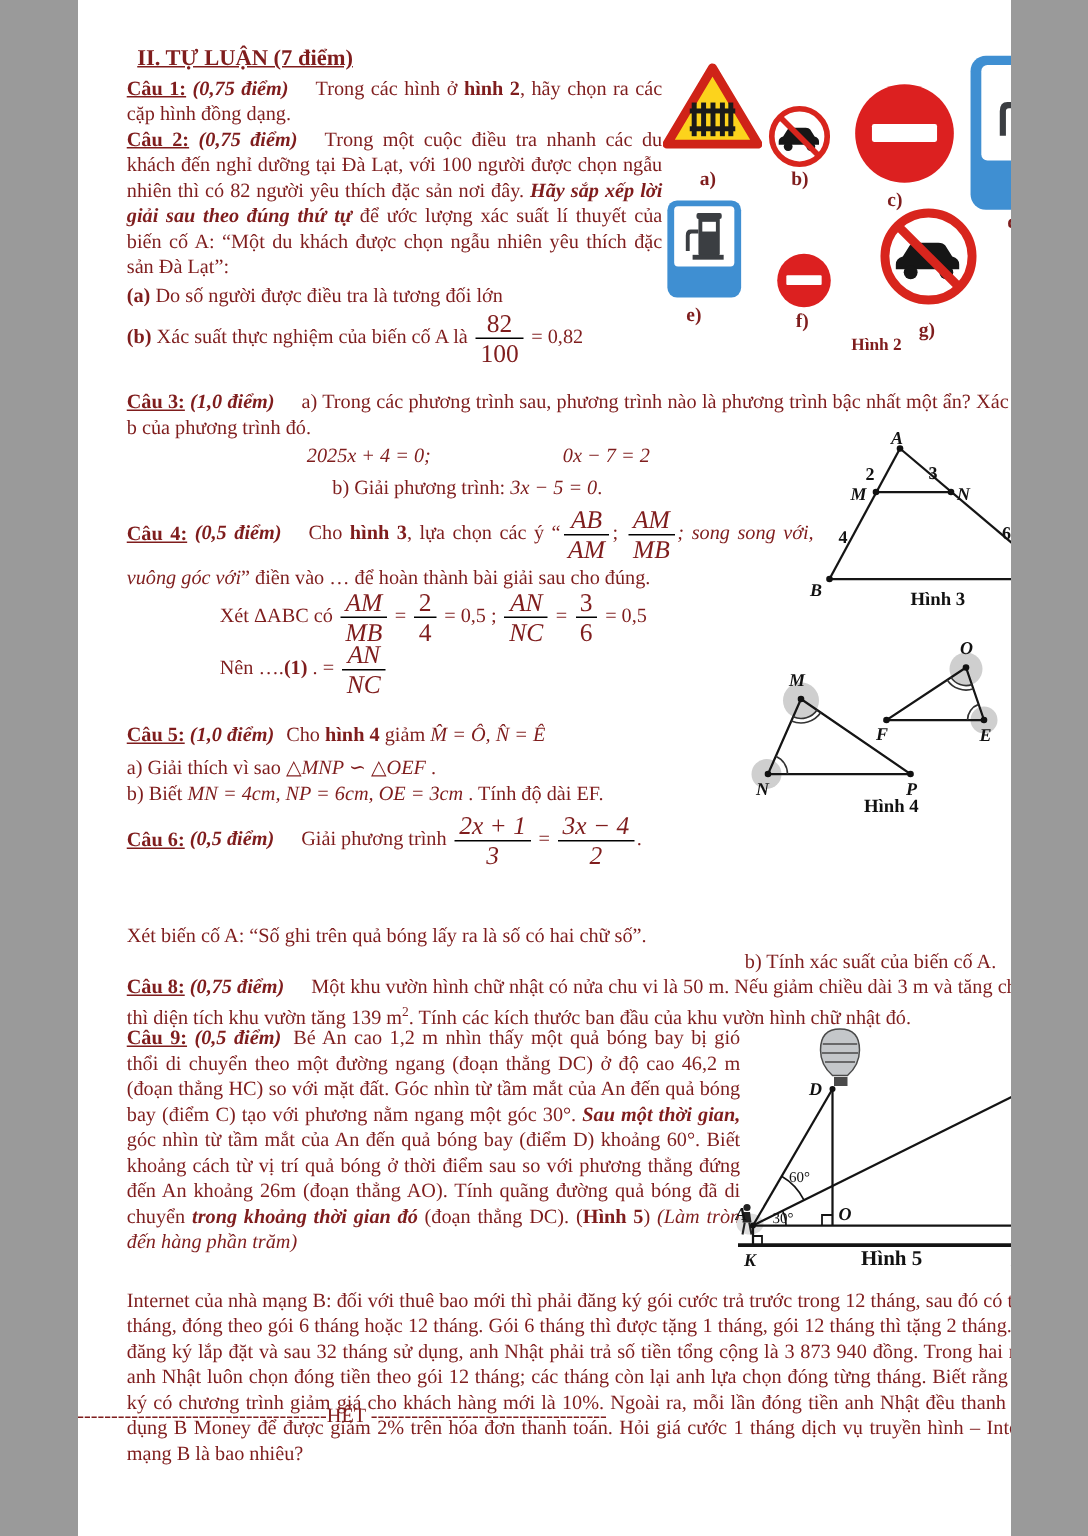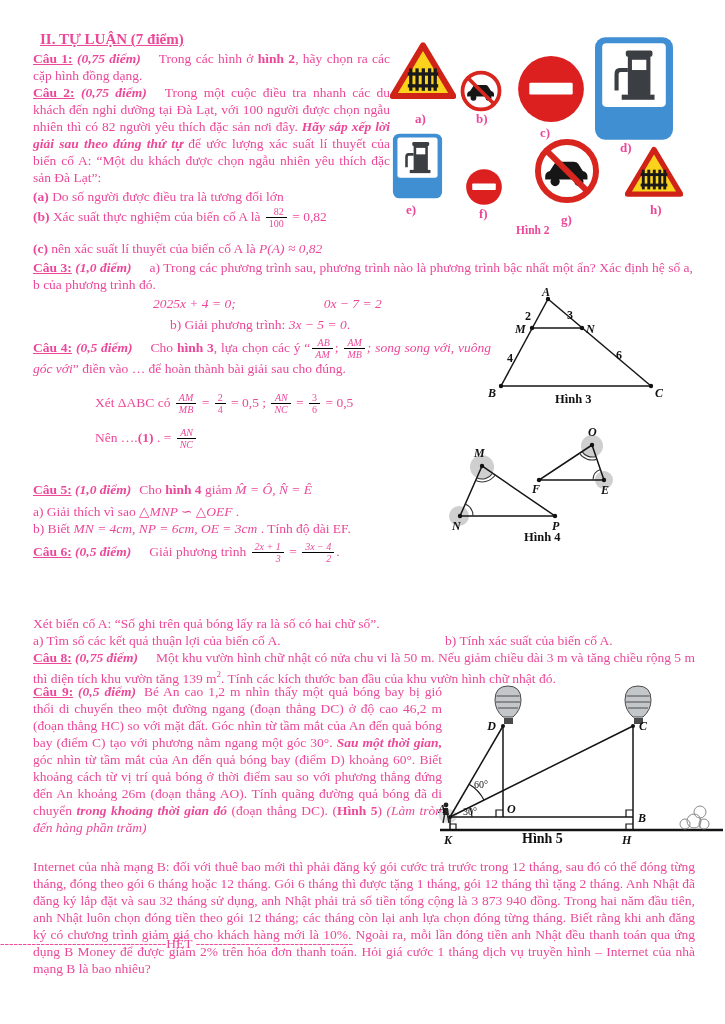"II. TỰ LUẬN (7 điểm)" .page { color: #ec4899 -> #7f1d1d; width: 725px -> 622px }
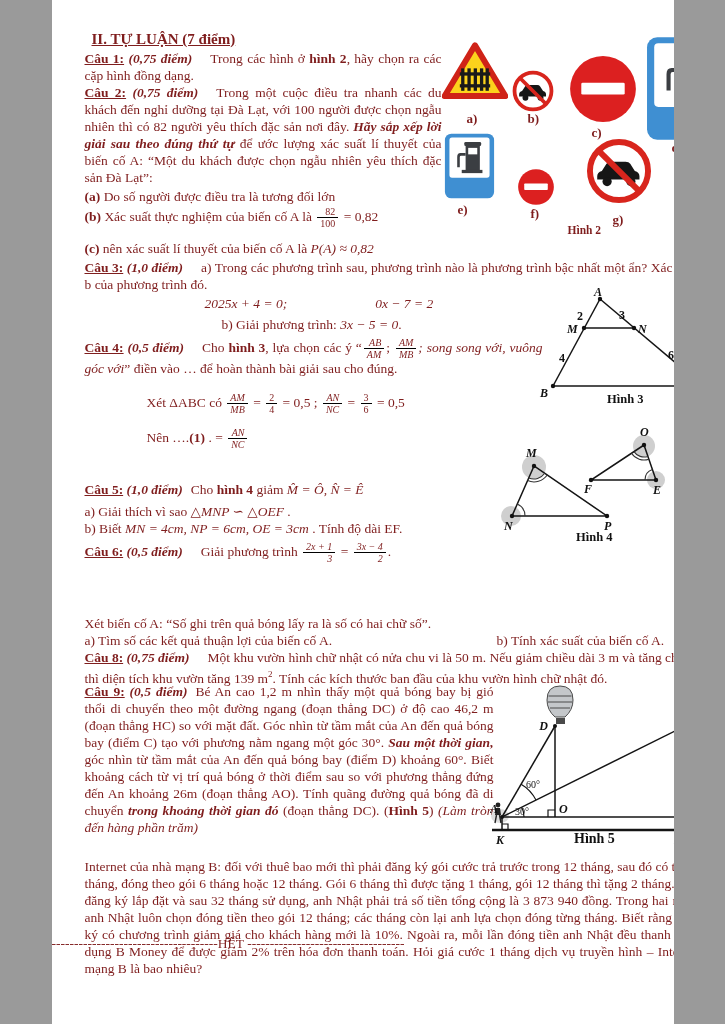"82" .frac { font-size: 10px -> 17px; text-align: right -> center }
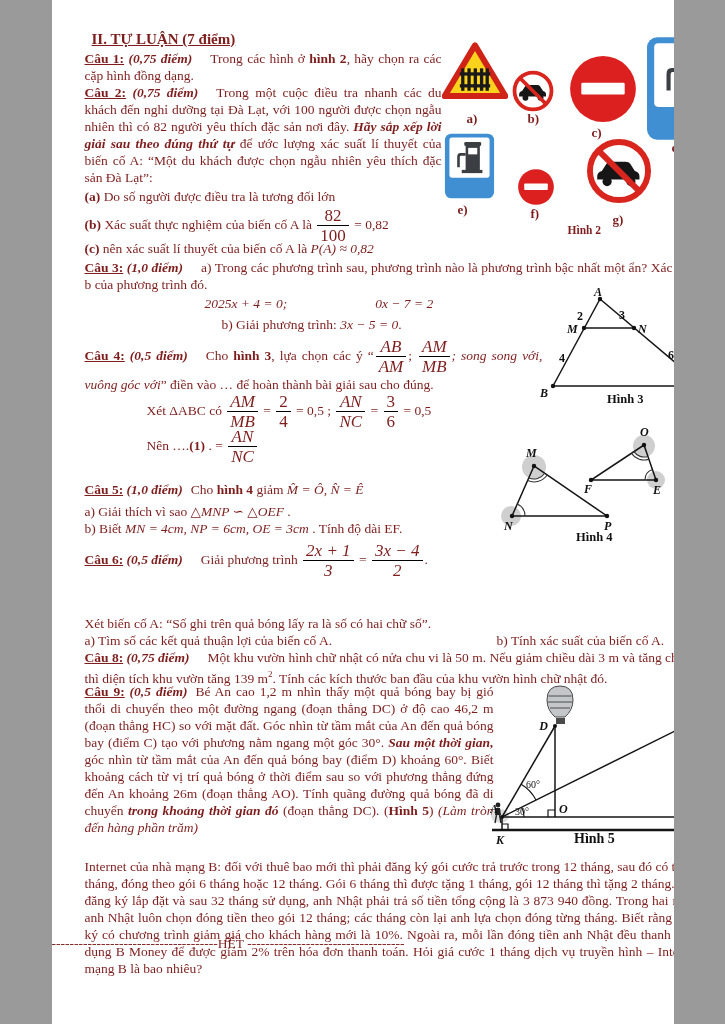"(c) nên xác suất lí" p.block { html: <p><b>(c)</b><span> nên xác suất lí thuyết của biến cố A là </span><span>P(A) ≈ 0,82</span></p> -> none }
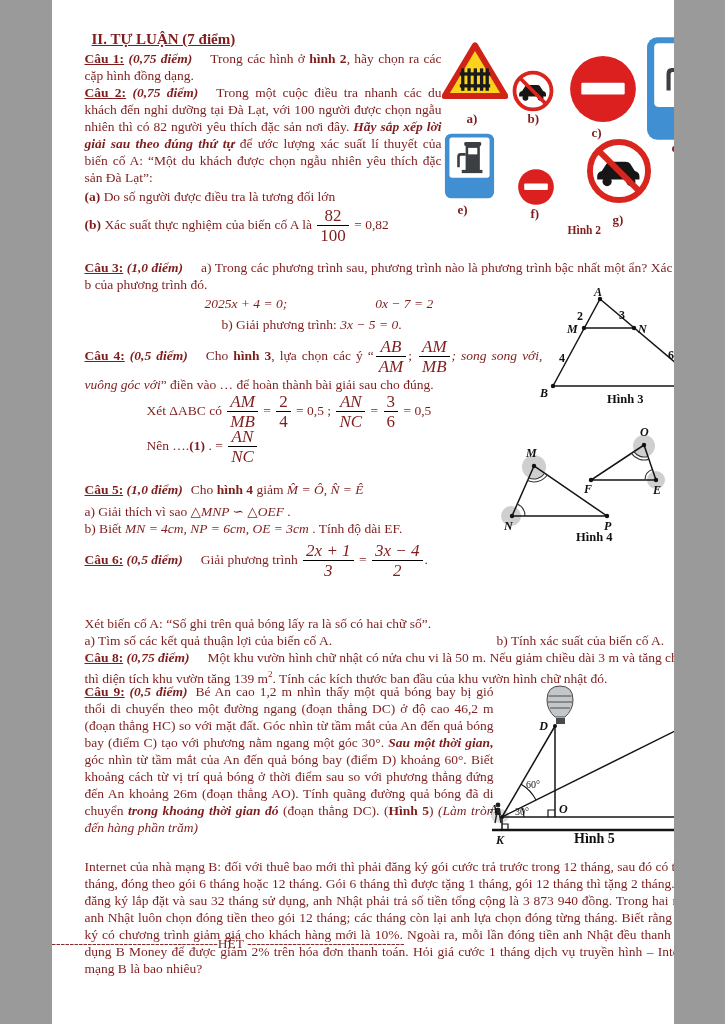"a) Tìm số các kết" span { html: <span>a) Tìm số các kết quả thuận lợi của biến cố A.</span> -> none }
